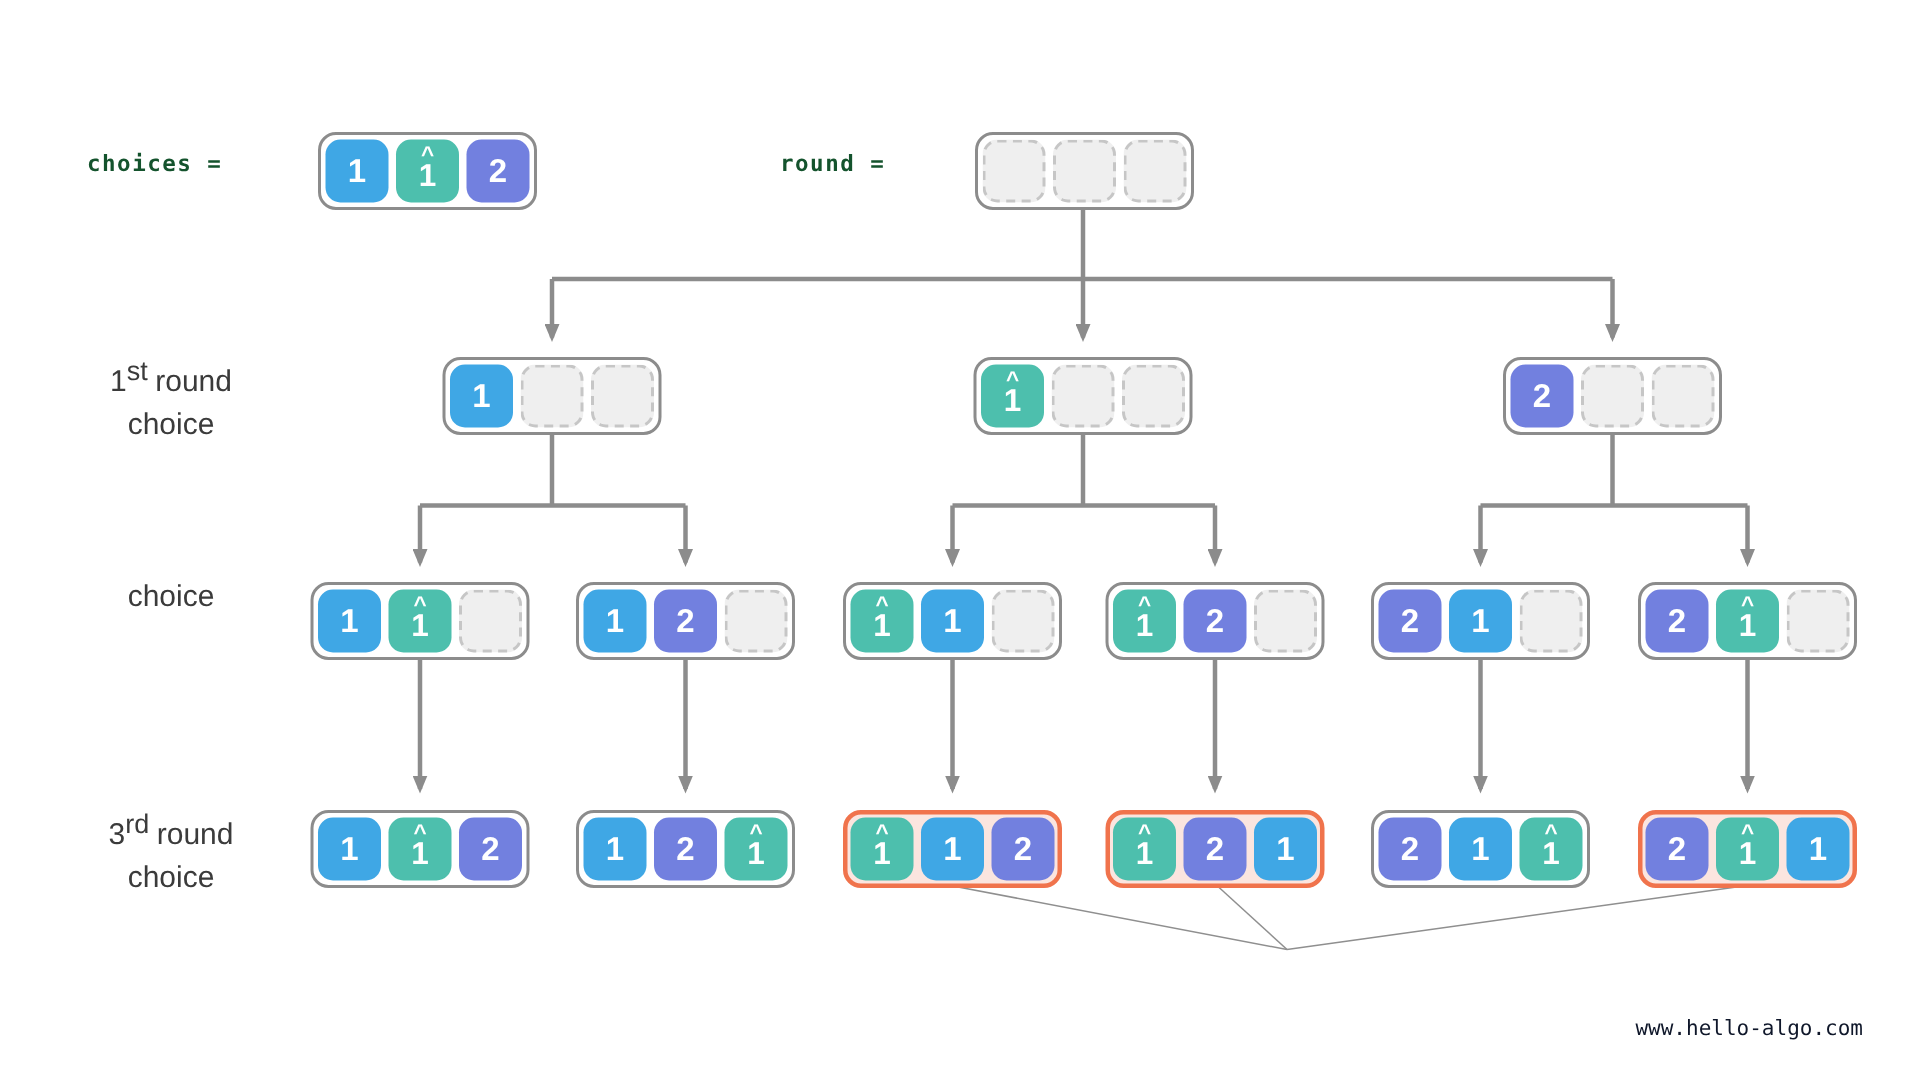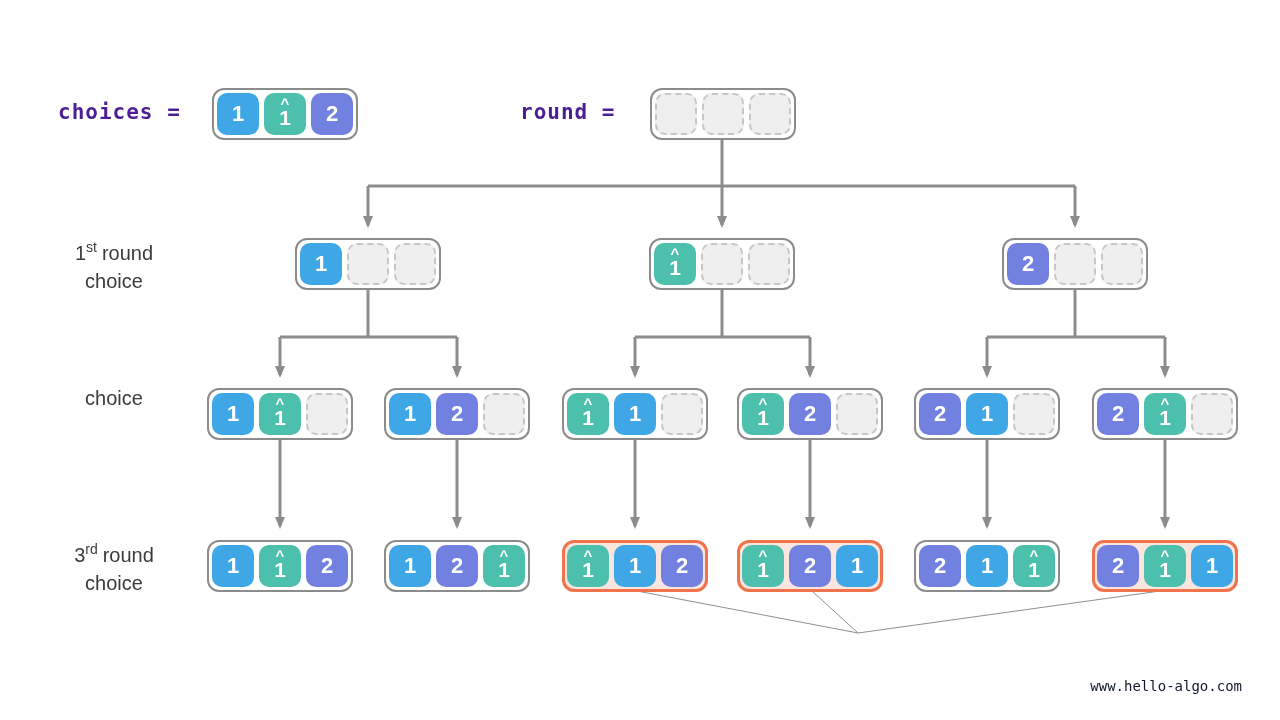"choices =" .mono-label { color: #4c1d95 -> #14532d; font-size: 21px -> 15px }
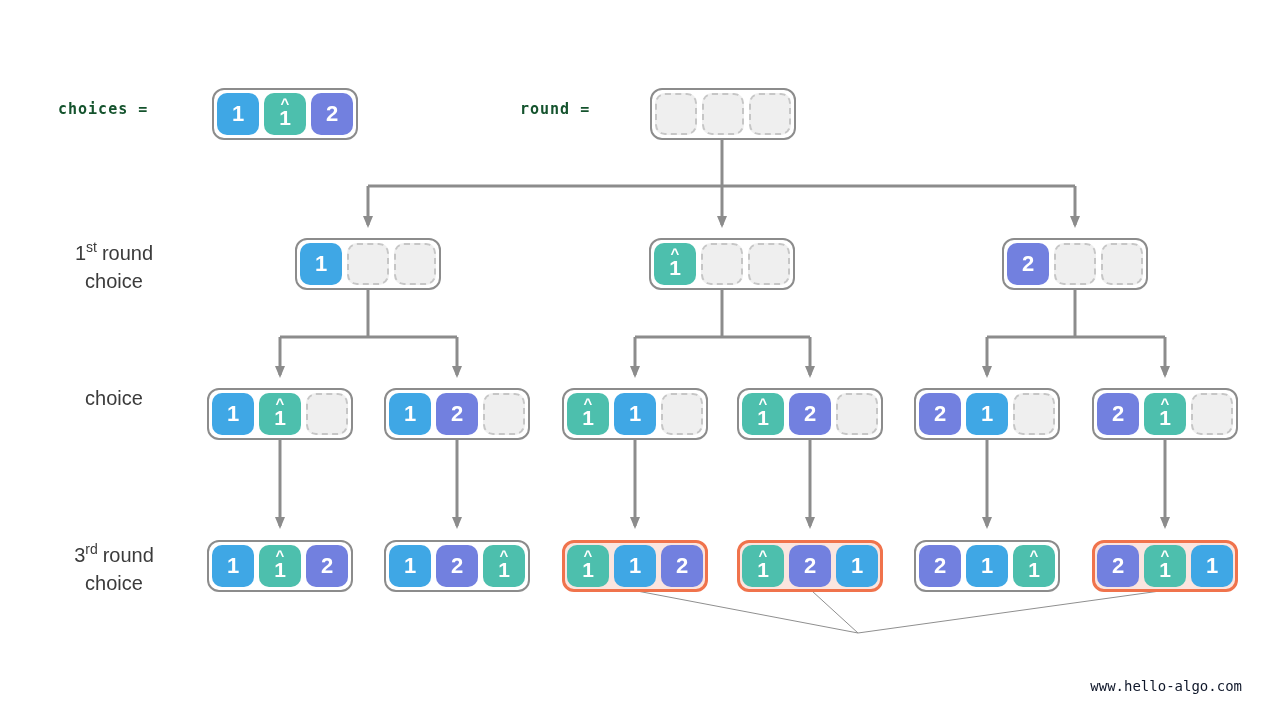"st" .row-label sup { font-size: 14px -> 18px }
